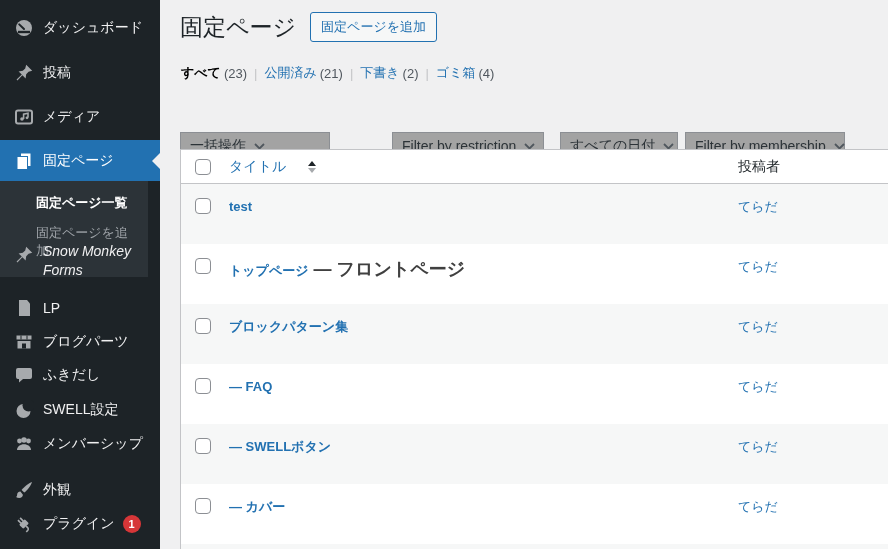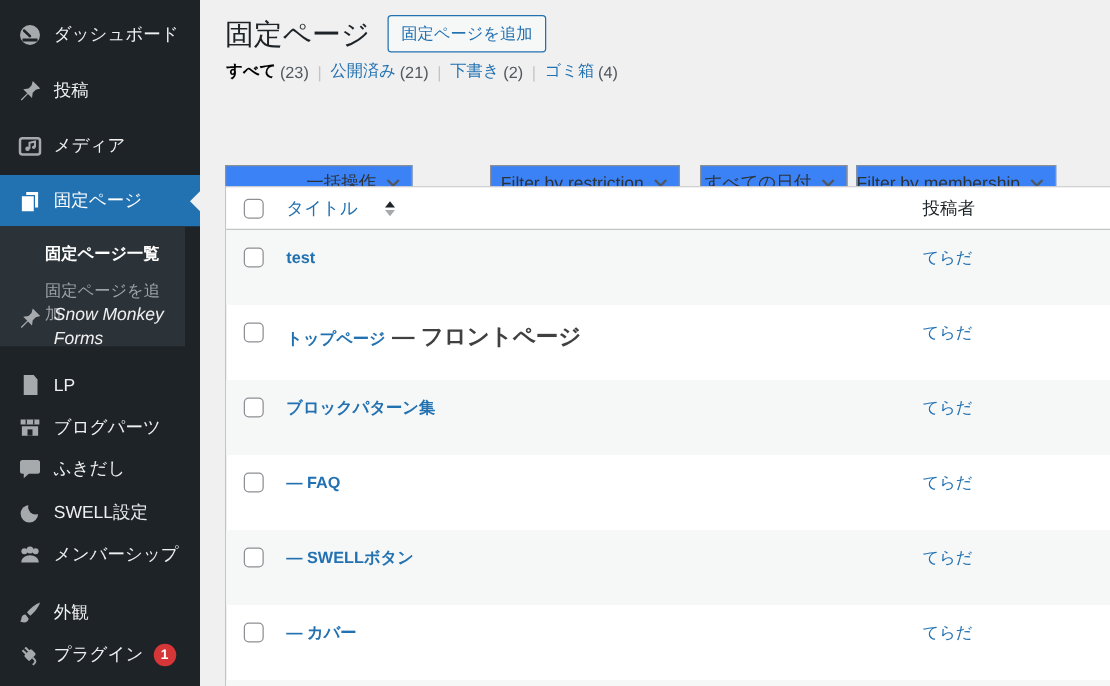"すべて" .views { top: 48px -> 64px }
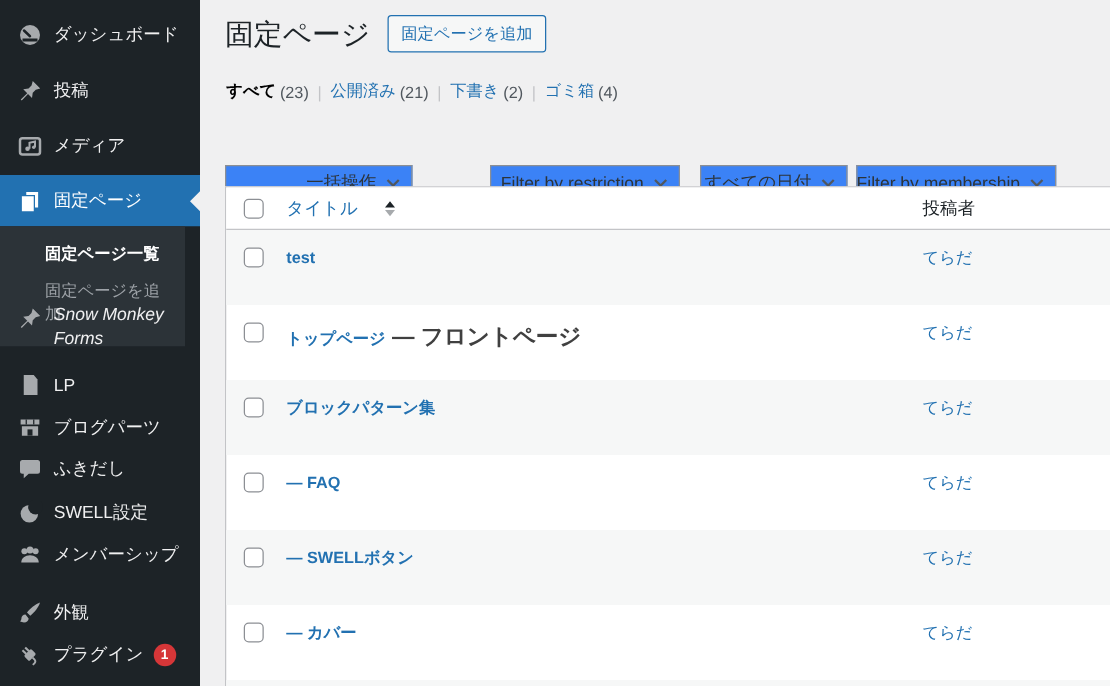"一括操作" .select { background: #3b82f6 -> #a3a3a3; justify-content: flex-end -> flex-start }
